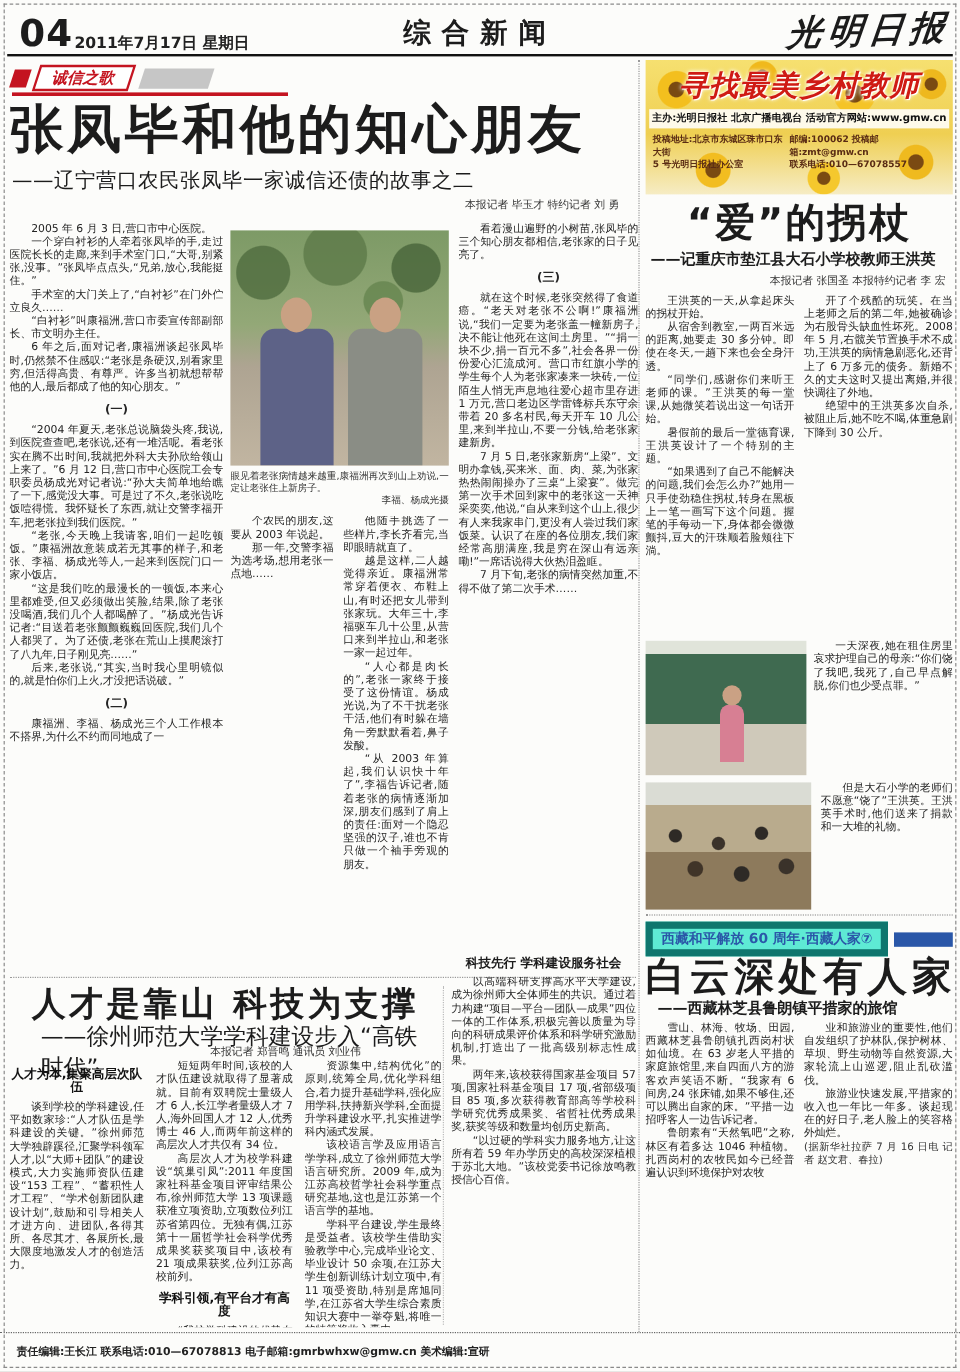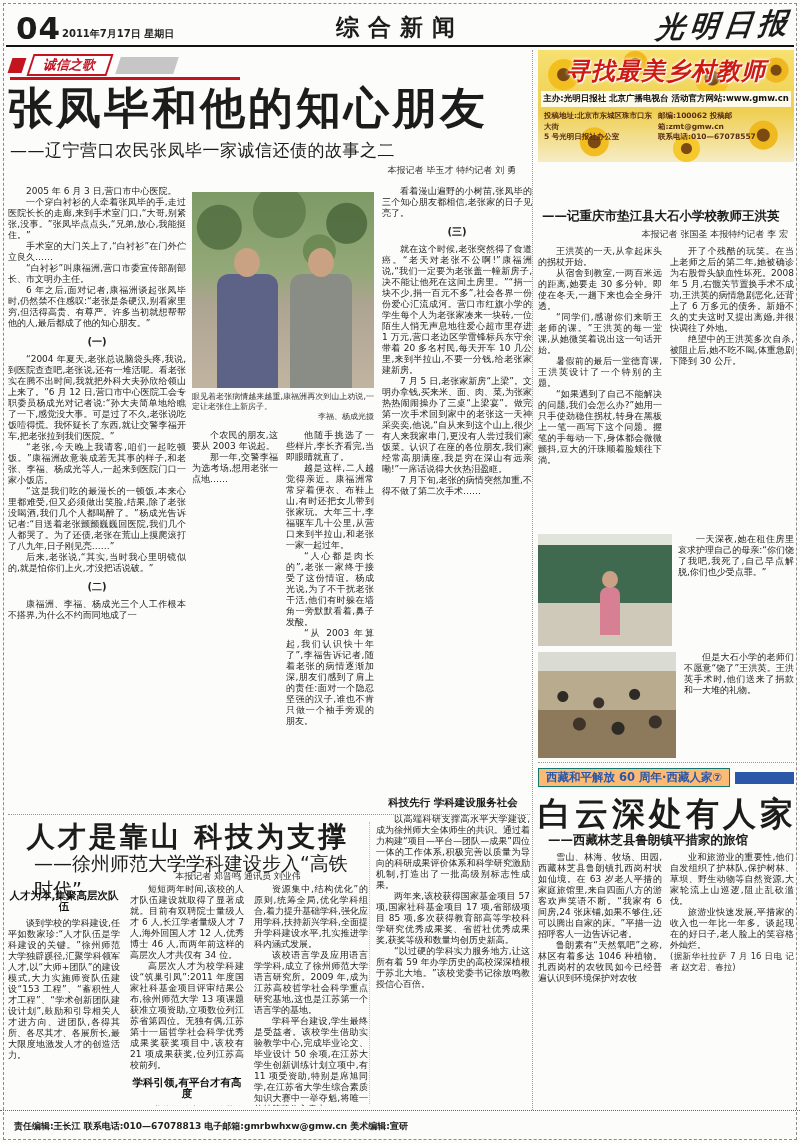"2011年7月17日 星期日" .dateline { font-size: 10px -> 13px }
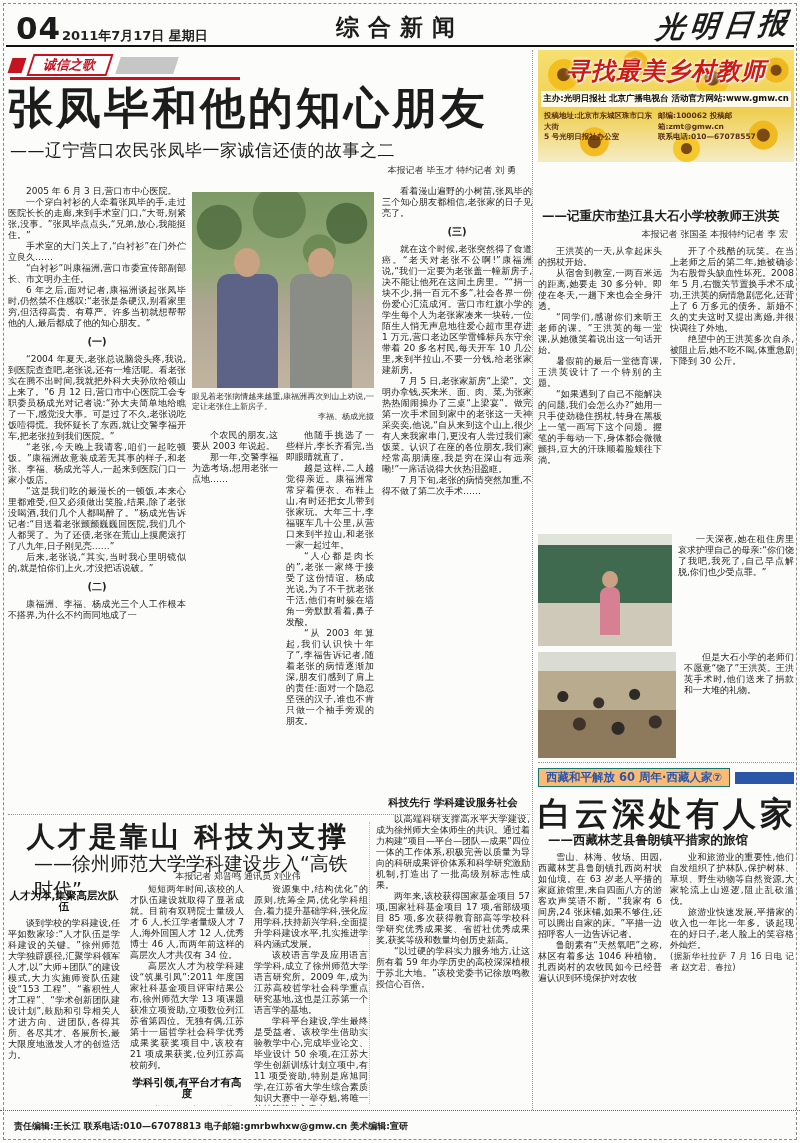"“爱”的拐杖" h2.love-headline { html: none -> <h2>“爱”的拐杖</h2> }
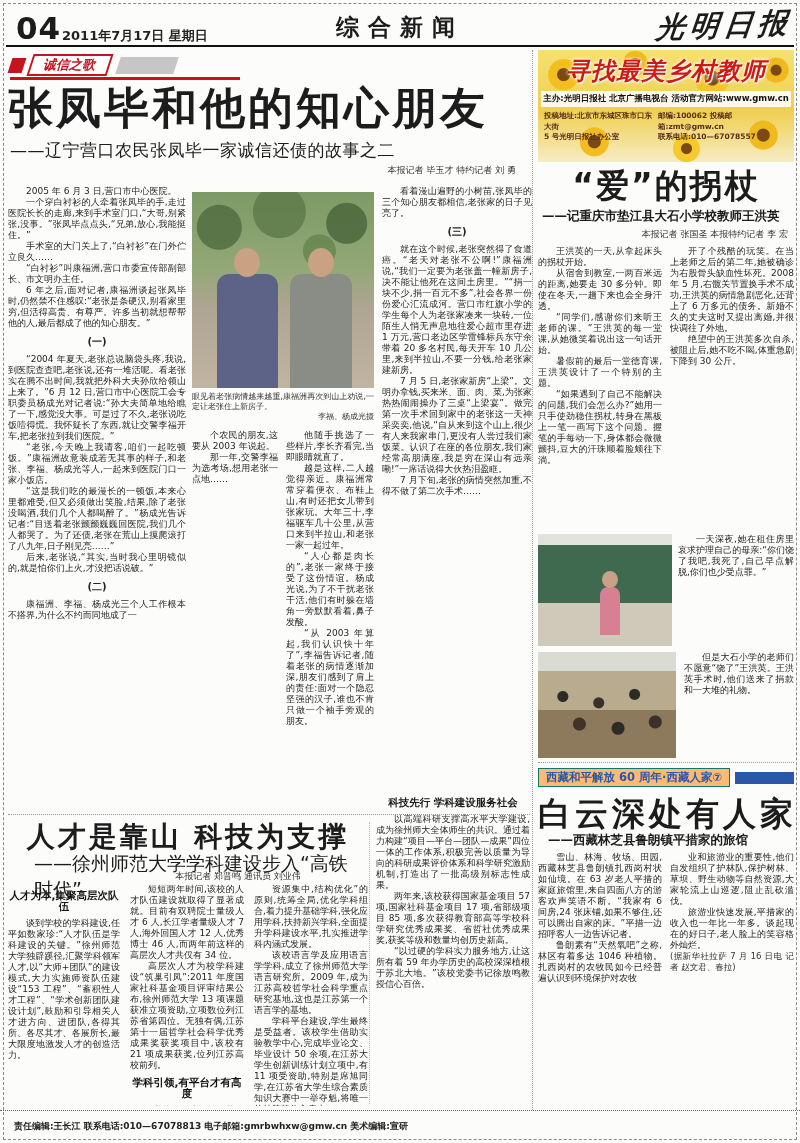"西藏和平解放 60 周年·西藏人家⑦" .kicker-box { background: #fdba74 -> #5eead4; border: 1px solid #0f766e -> 6px solid #0f766e }
